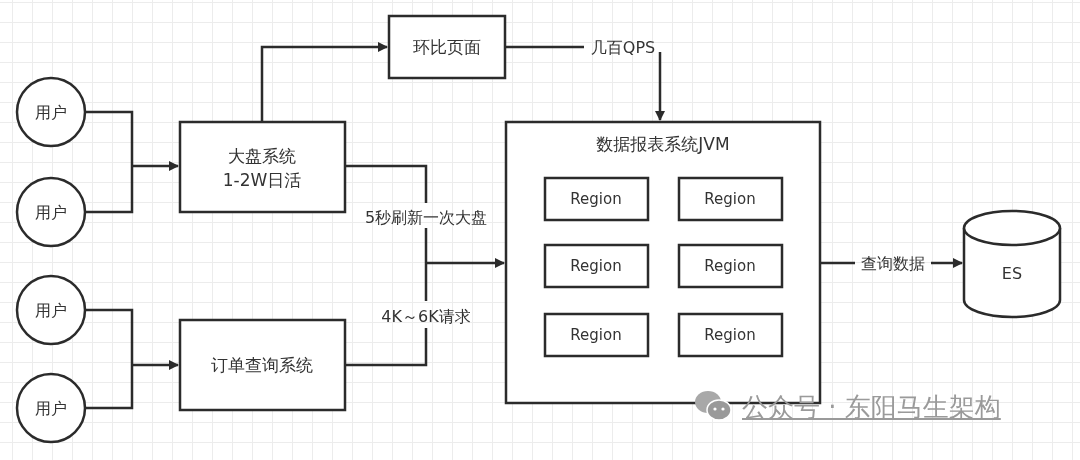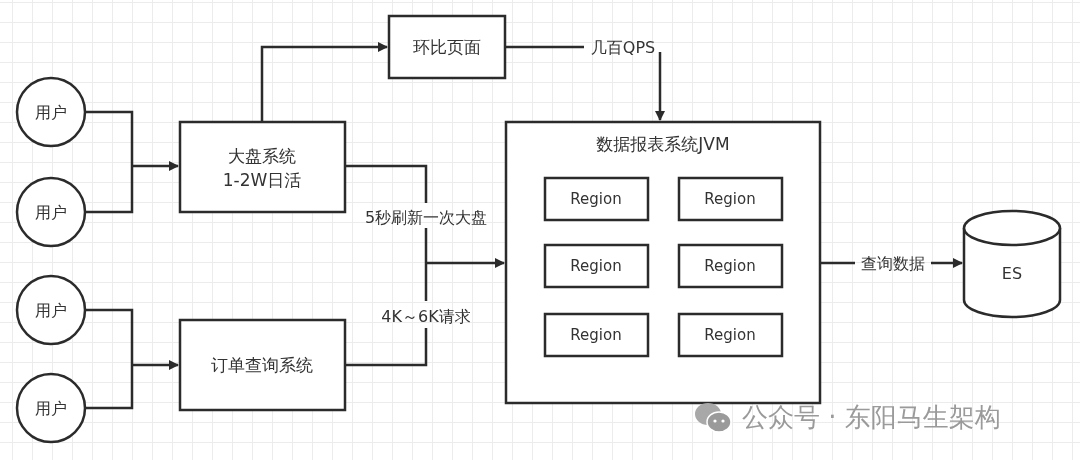"公众号 · 东阳马生架构" .wm { align-items: center -> flex-start; text-decoration: none -> underline; top: 400px -> 390px }
